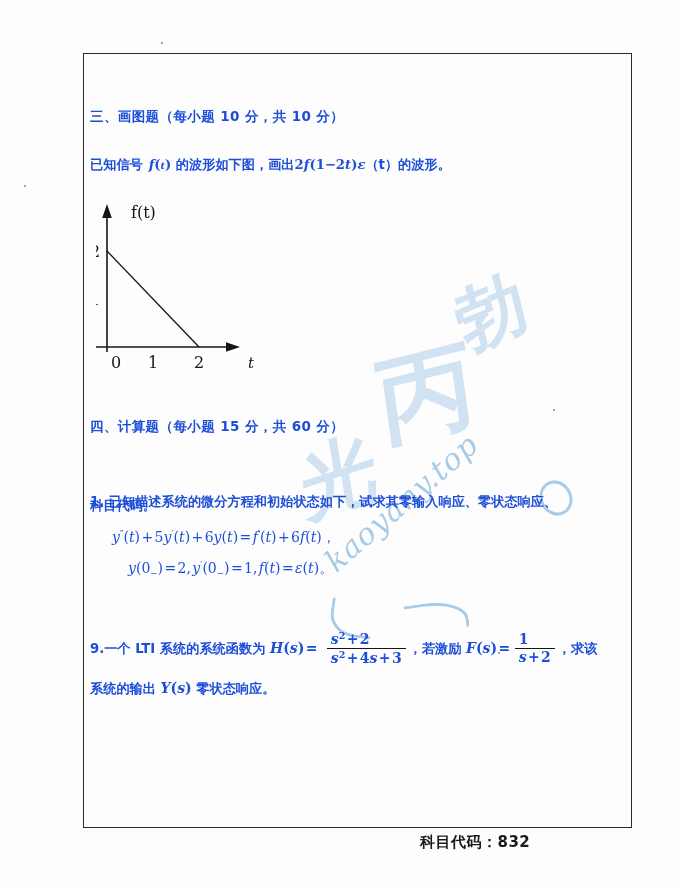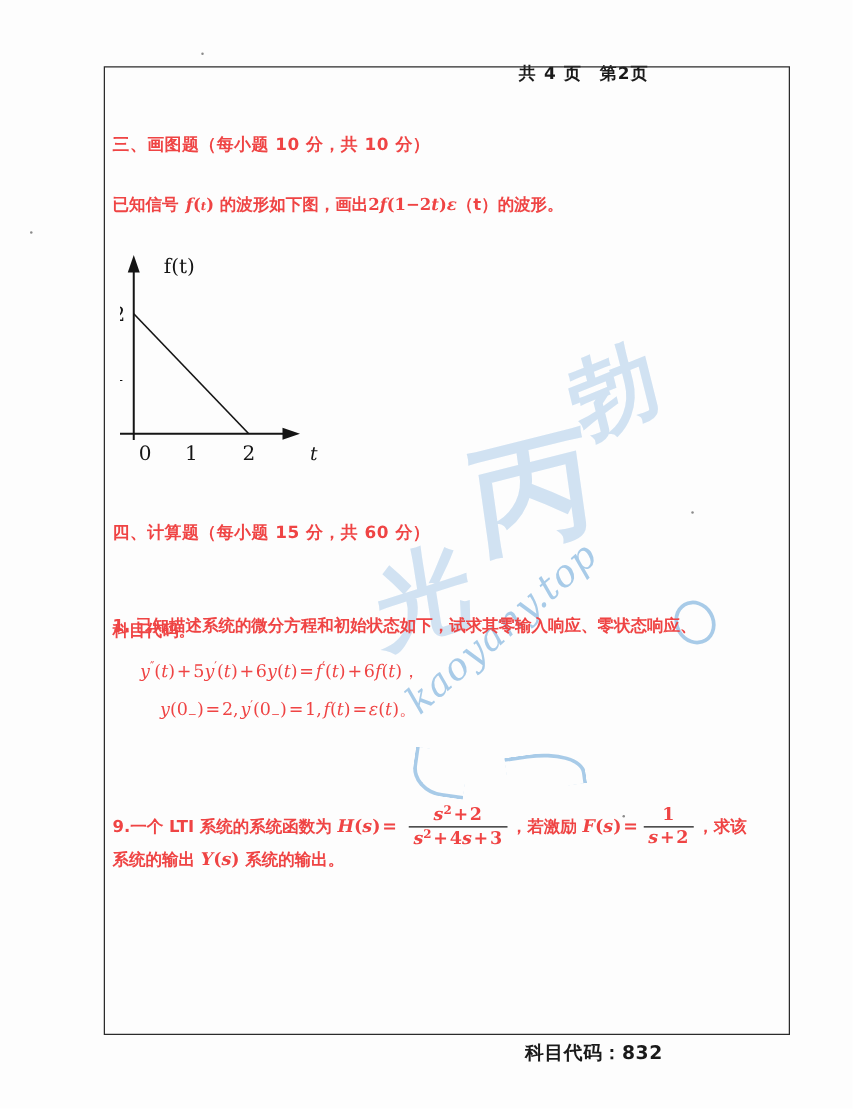"共 4 页 第2页" div.header-line { html: <div> <span>共 4 页</span><span></span><span></span><span>第2页</span> </div> -> none }
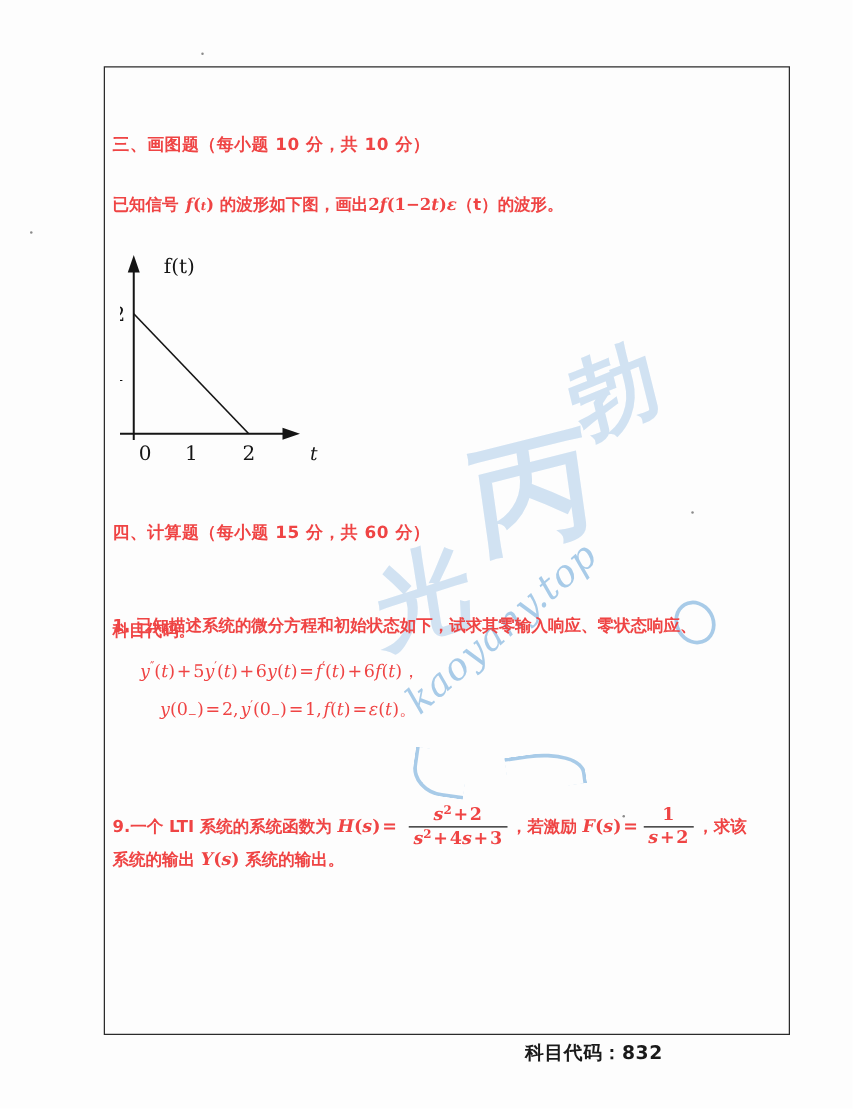"三、画图题（每小题 10 分，共 10 分）" .blk { color: #ef4444 -> #1d4ed8 }
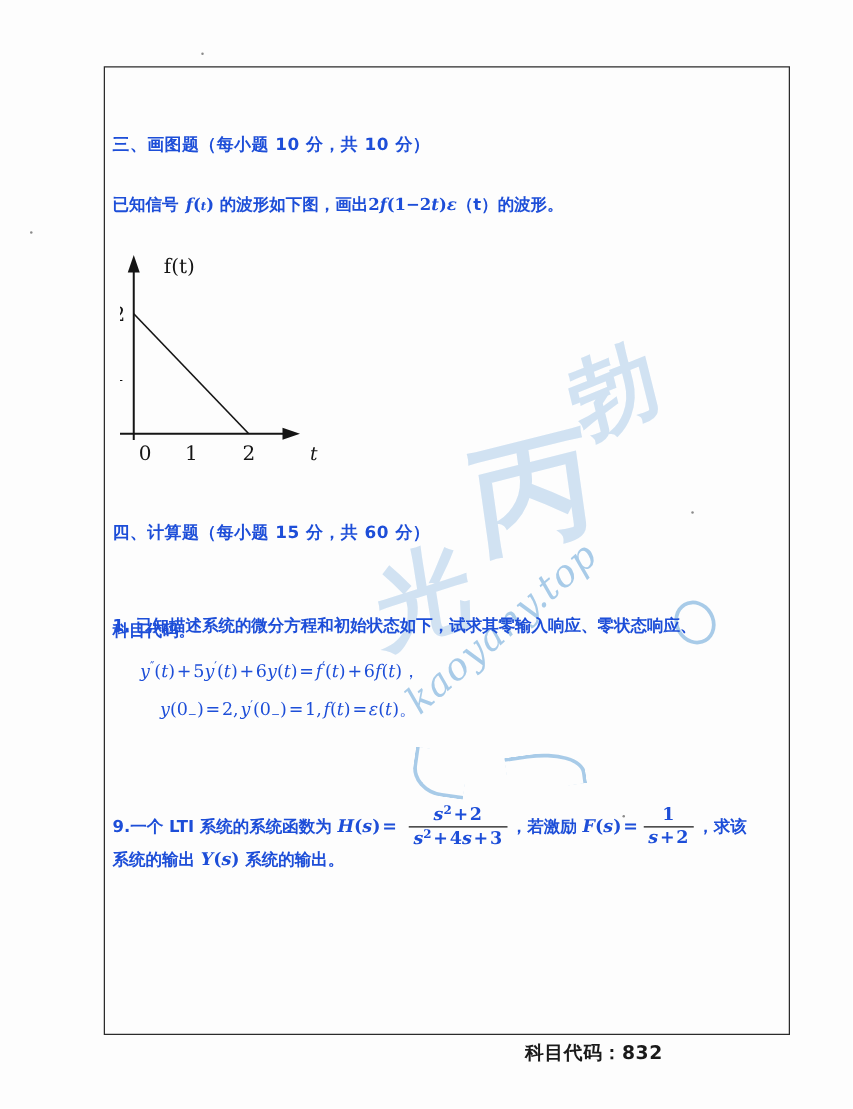"s2 + 2" .frac { margin: 16px 3px -> 3px 3px; text-align: center -> none }
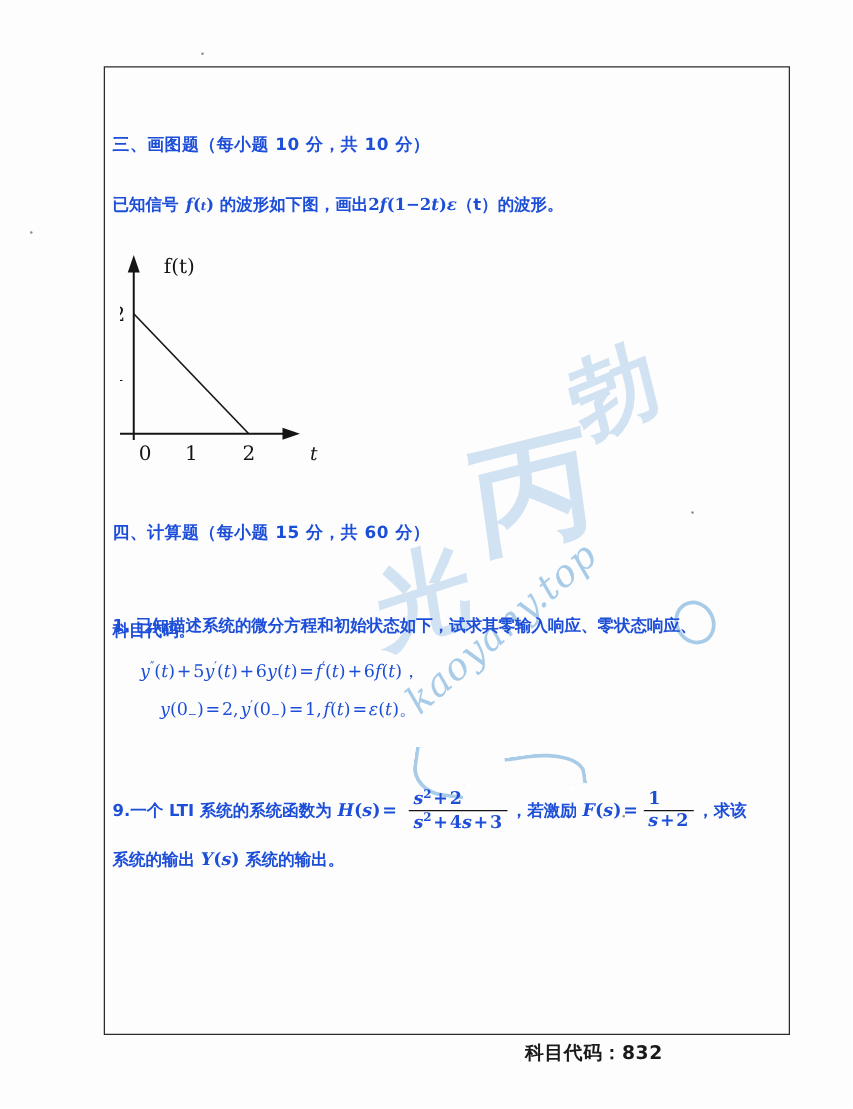"系统的输出。" span { text: 系统的输出 -> 零状态响应 }
